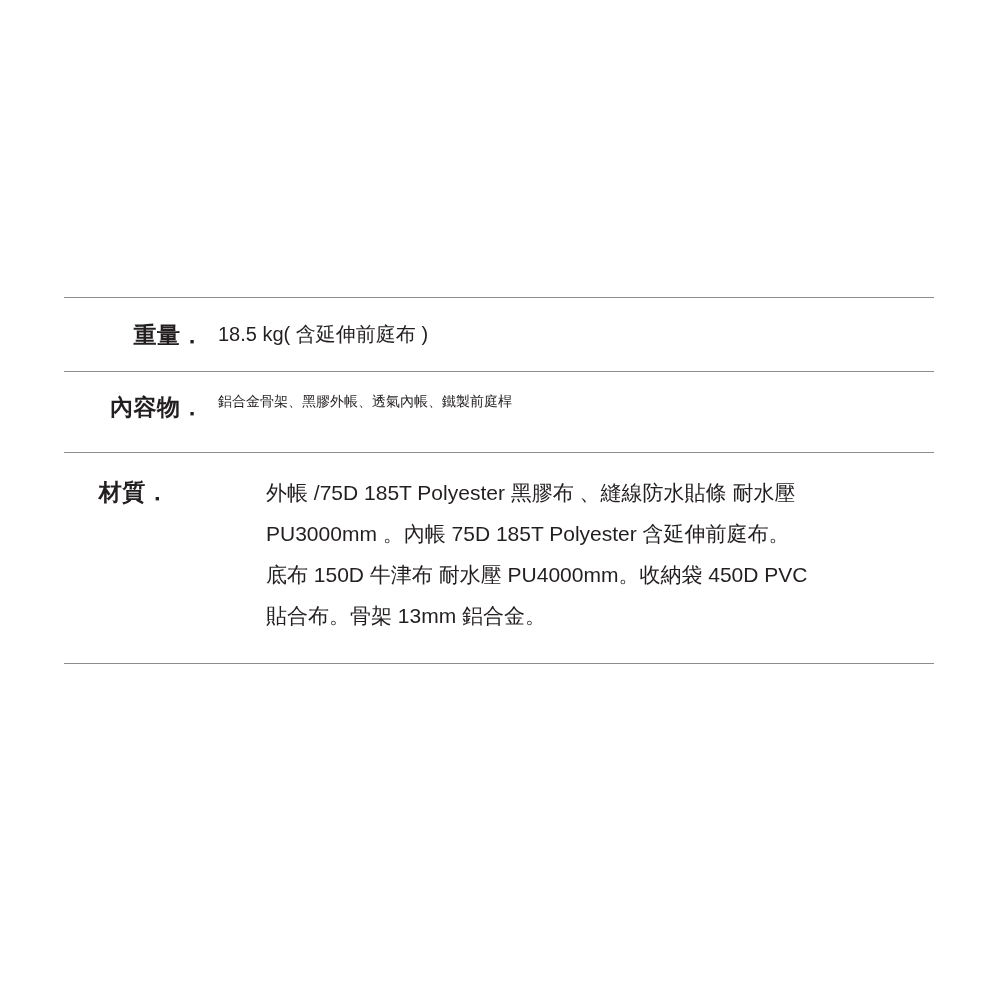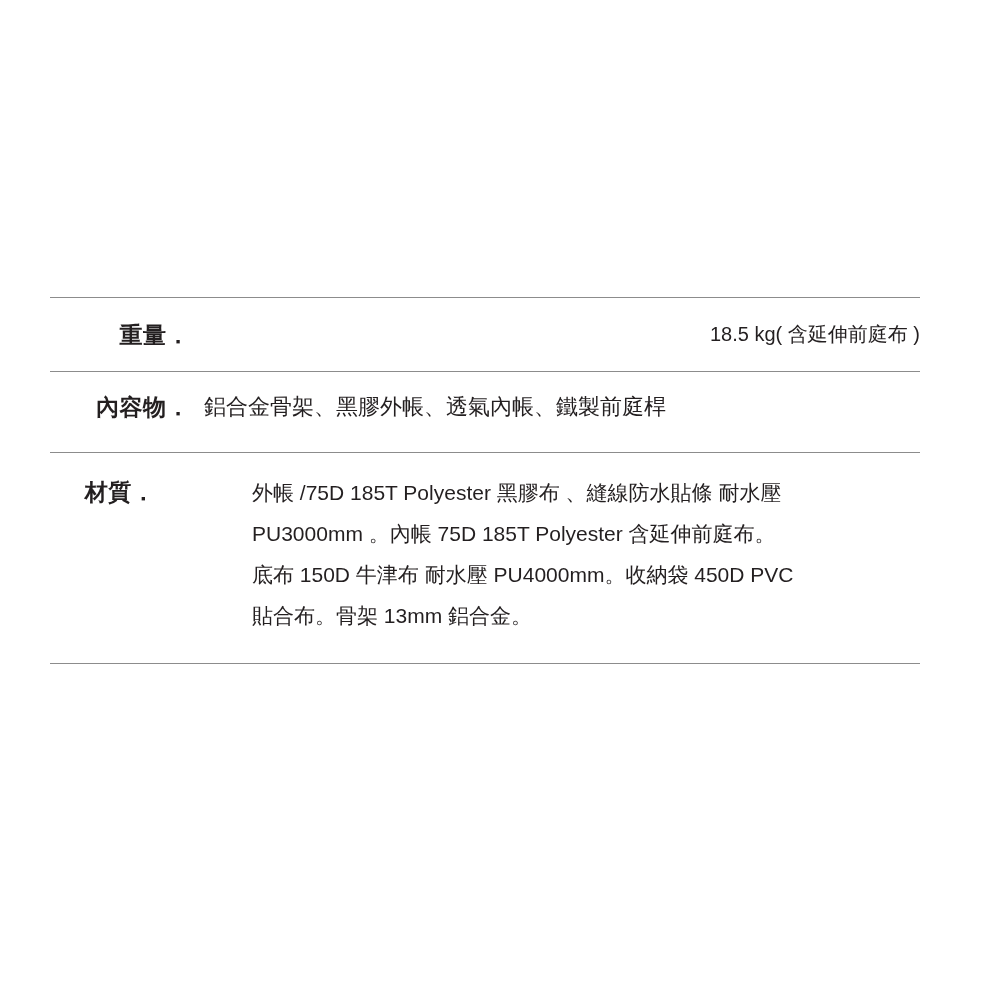"重量．" .spec-sheet { left: 50px -> 64px }
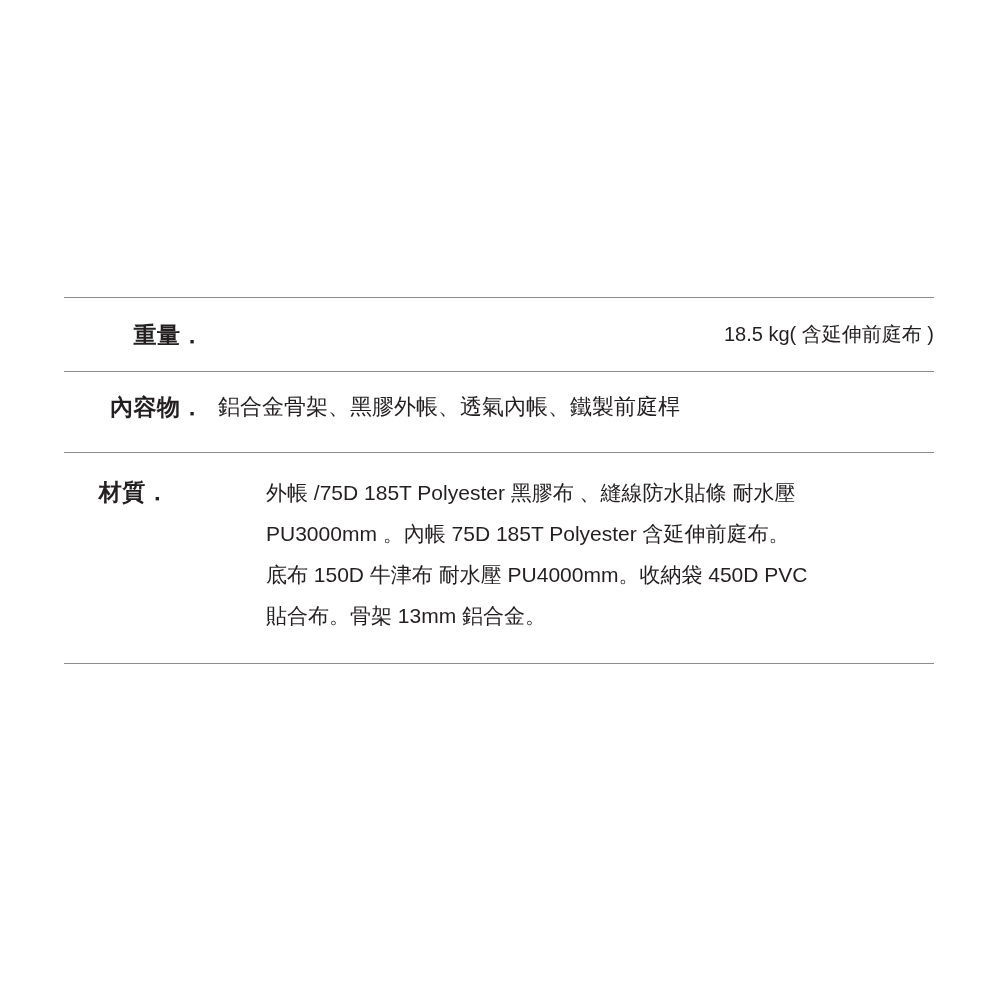"18.5 kg( 含延伸前庭布 )" .row-weight .spec-value { text-align: right -> none }
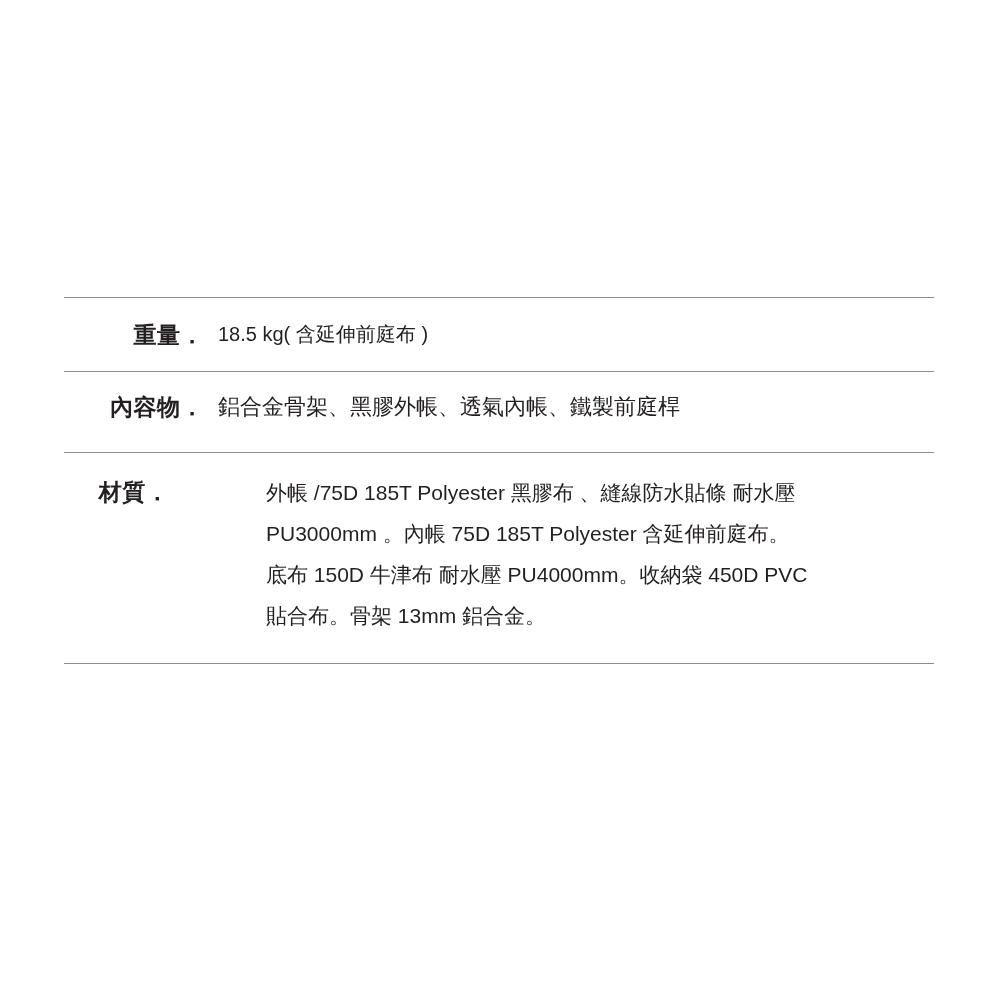"鋁合金骨架、黑膠外帳、透氣內帳、鐵製前庭桿" .row-contents .spec-value { font-size: 22px -> 14px }
